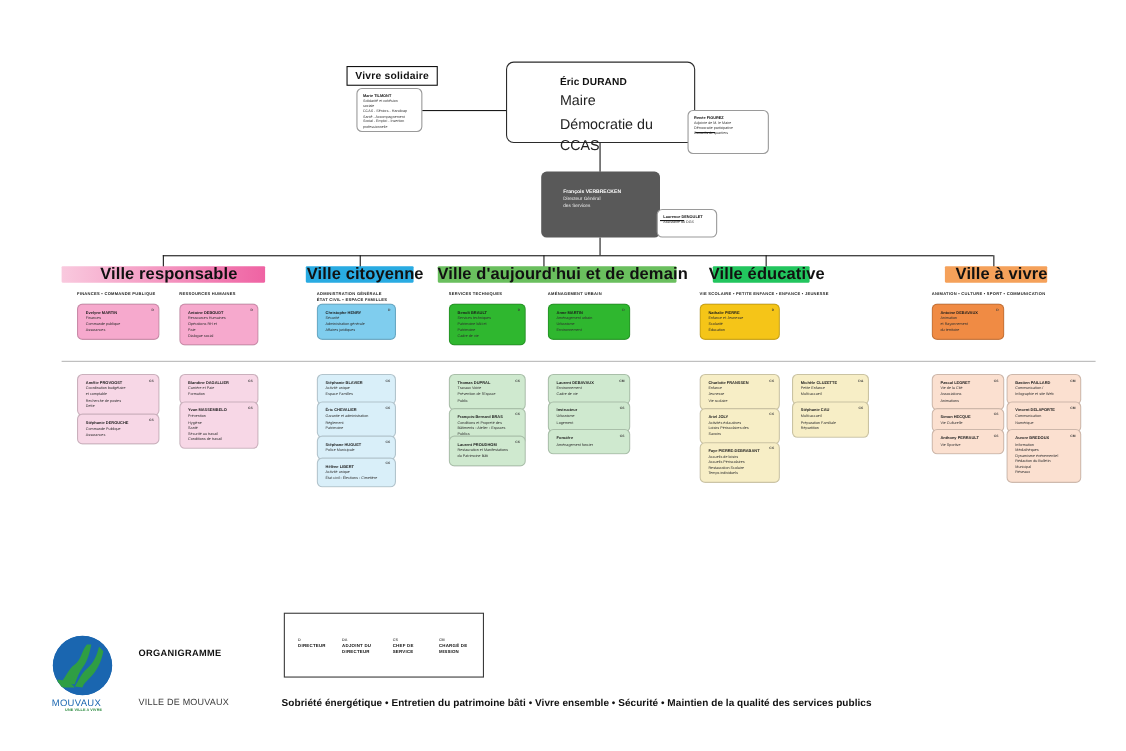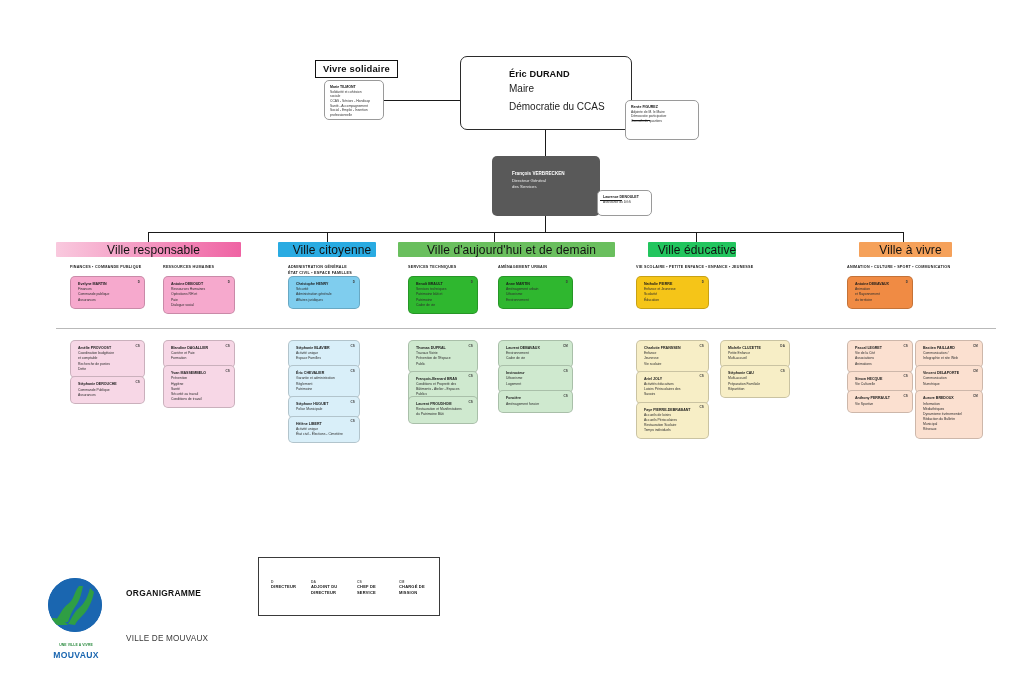"Maire" .maire-role { font-size: 10px -> 13px }
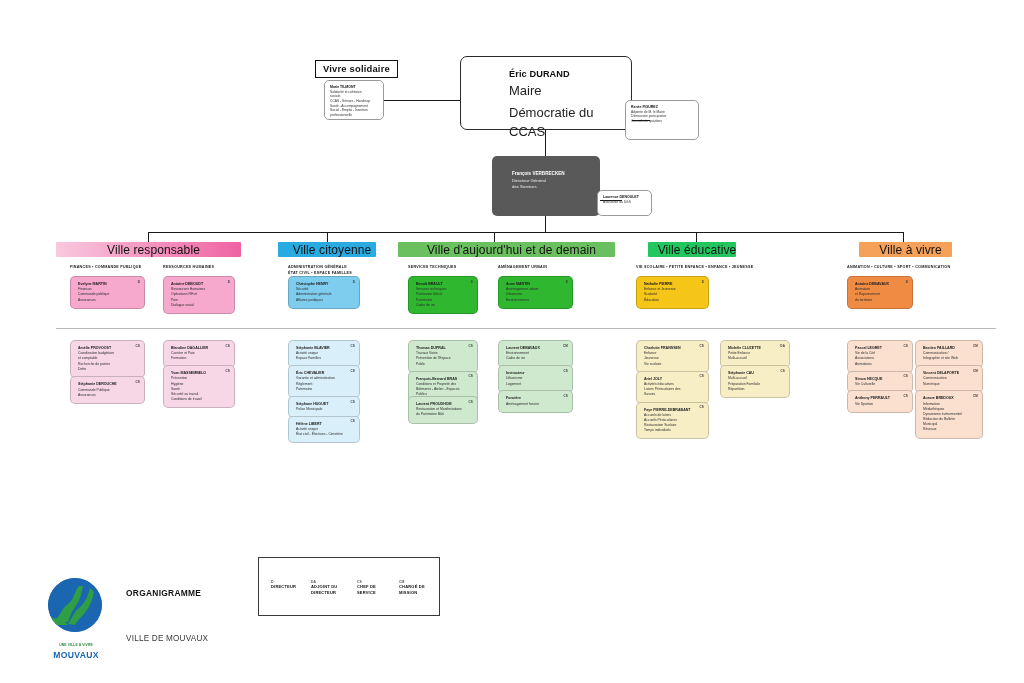"Ville responsable" .cat-bar span { font-size: 12px -> 15px; font-weight: normal -> bold }
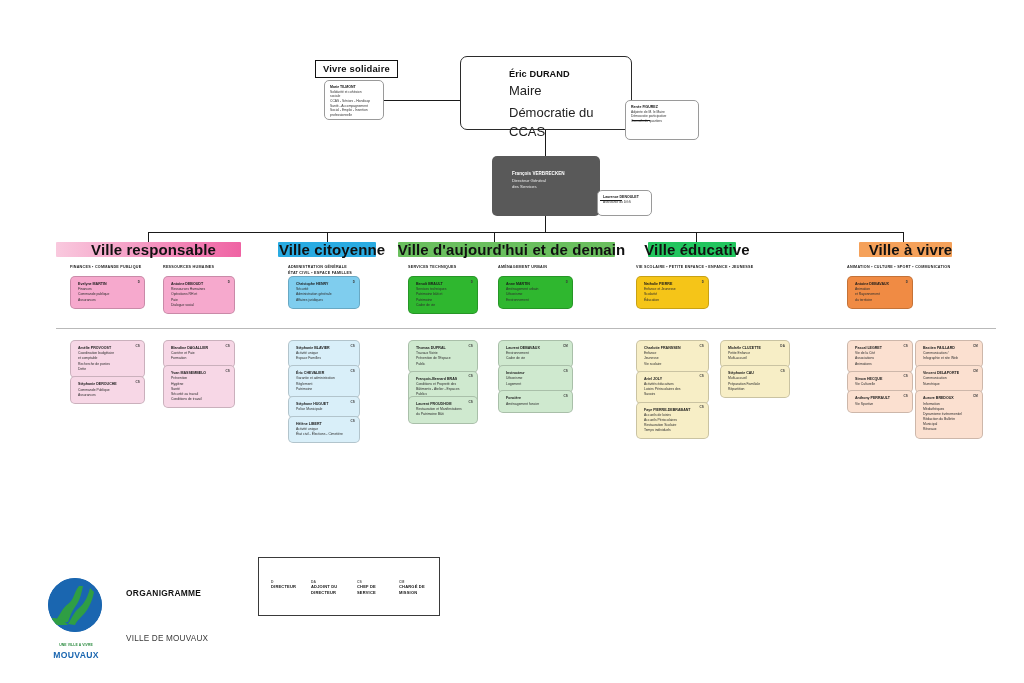"MOUVAUX" .logo-name { font-weight: bold -> normal; text-align: center -> none; top: 72px -> 56px }
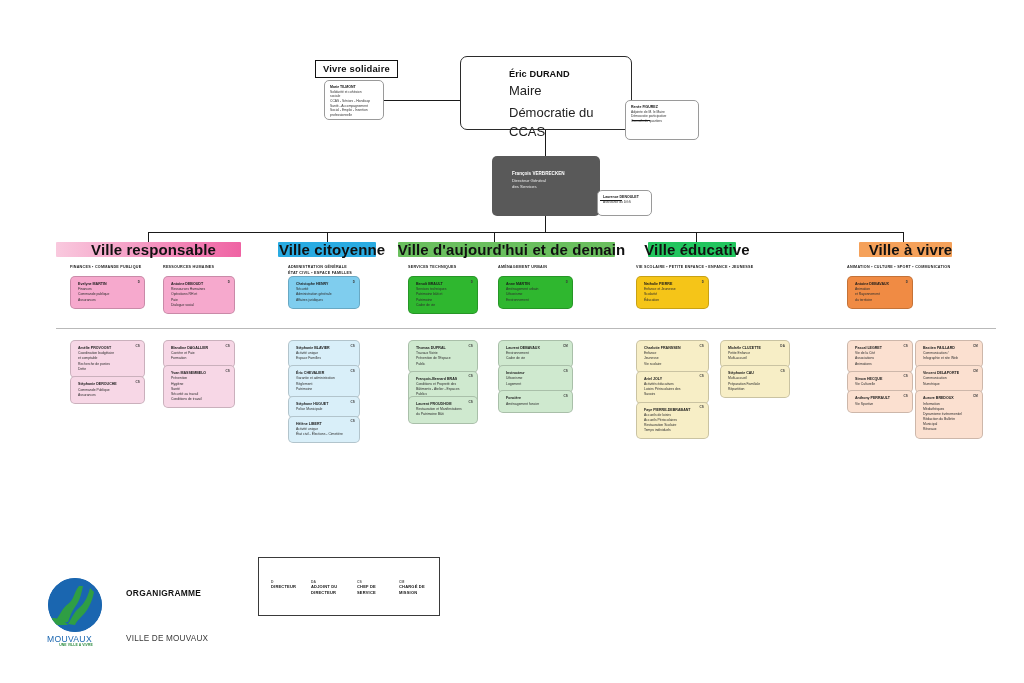"Sobriété énergétique • Entretien du" div.tagline { html: none -> <div>Sobriété énergétique • Entretien du patrimoine bâti • Vivre ensemble • Sécurité • Maintien de la qualité des services publics</div> }
